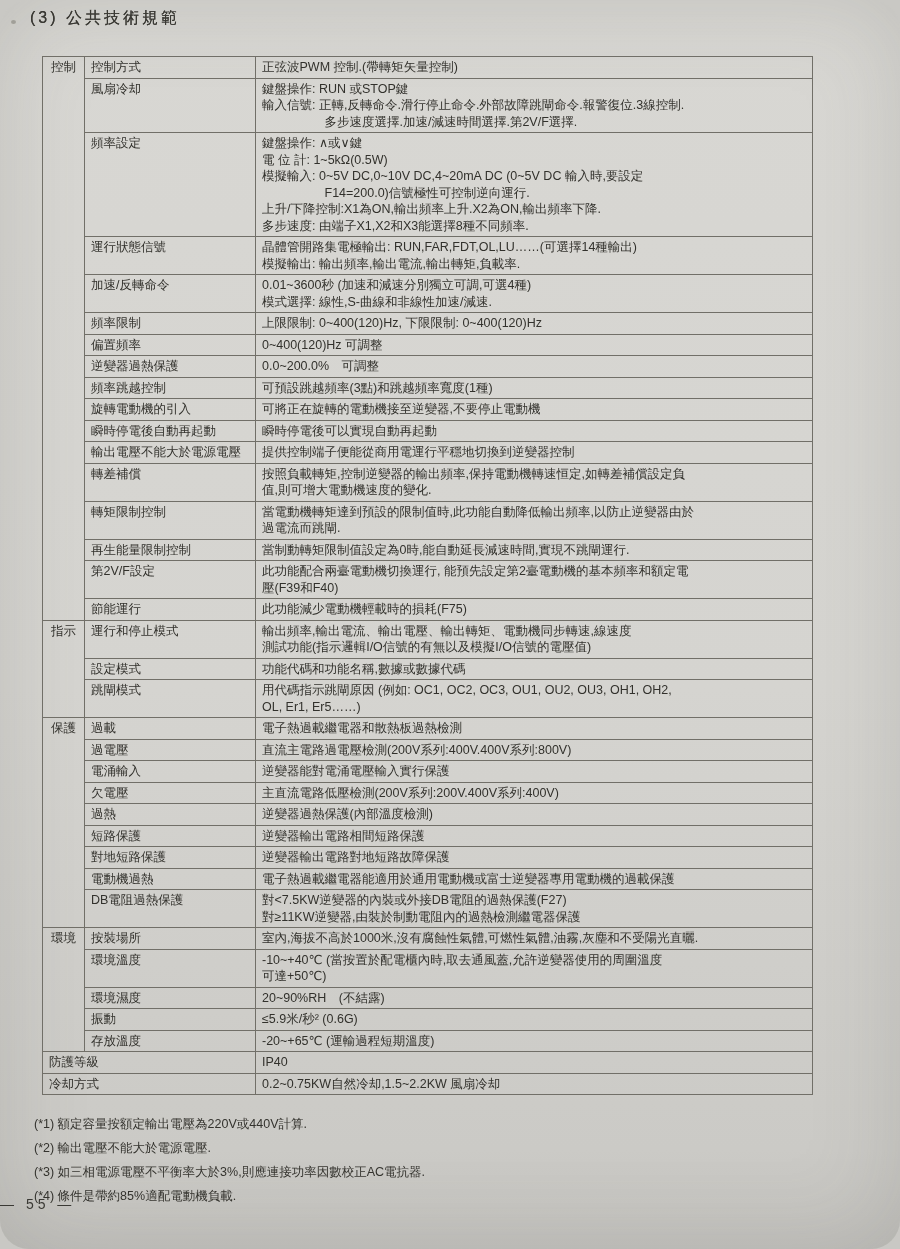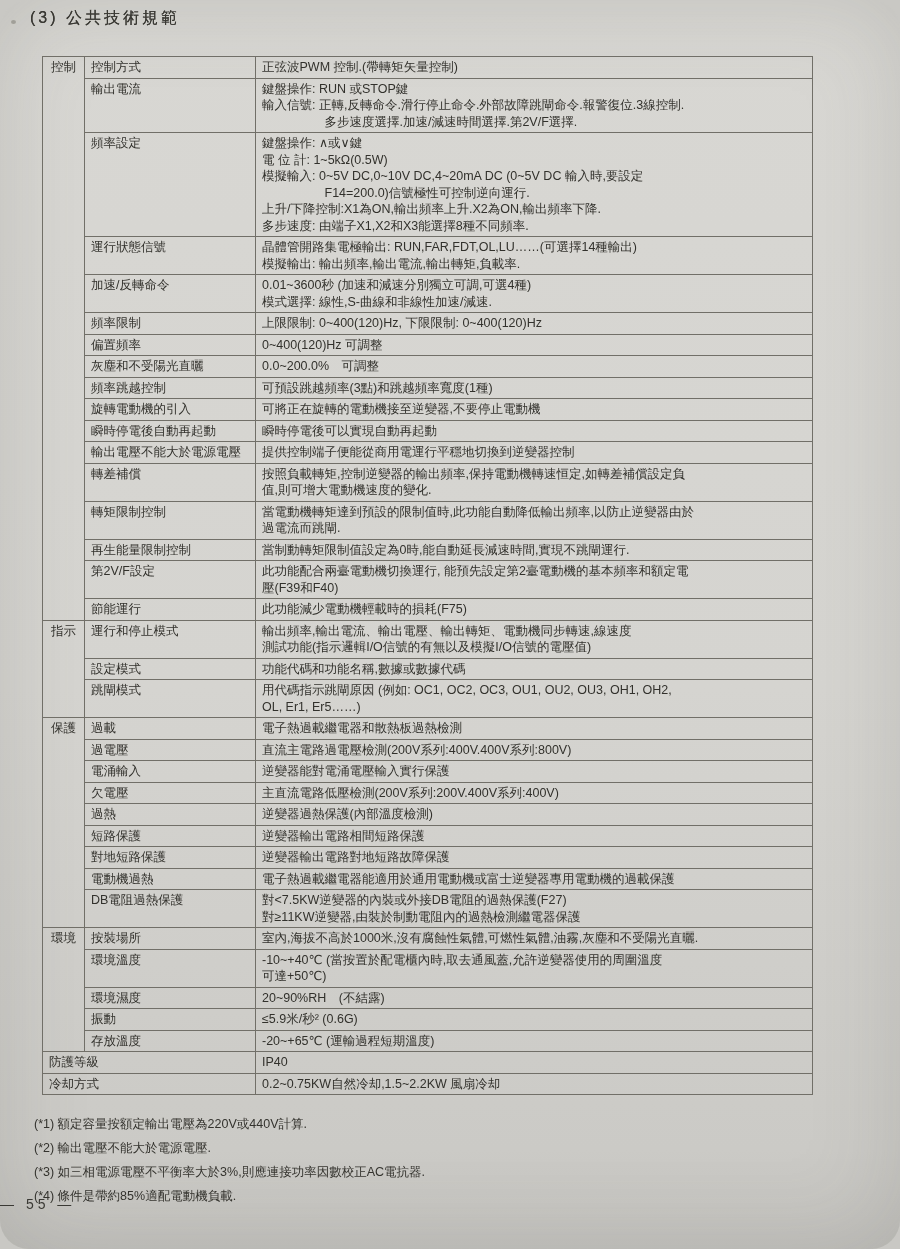"輸出電流" td.item { text: 輸出電流 -> 風扇冷却 }
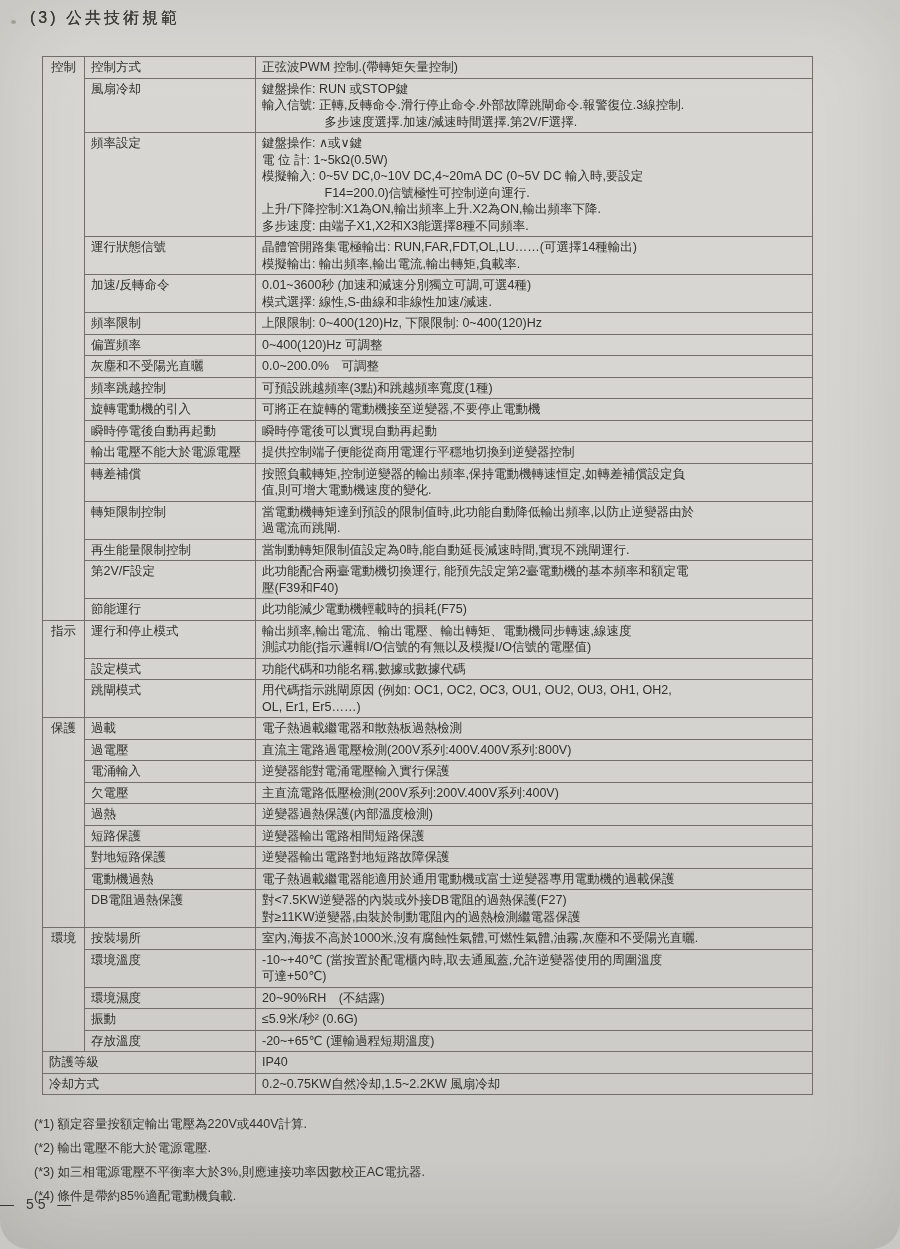"灰塵和不受陽光直曬" td.item { text: 灰塵和不受陽光直曬 -> 逆變器過熱保護 }
